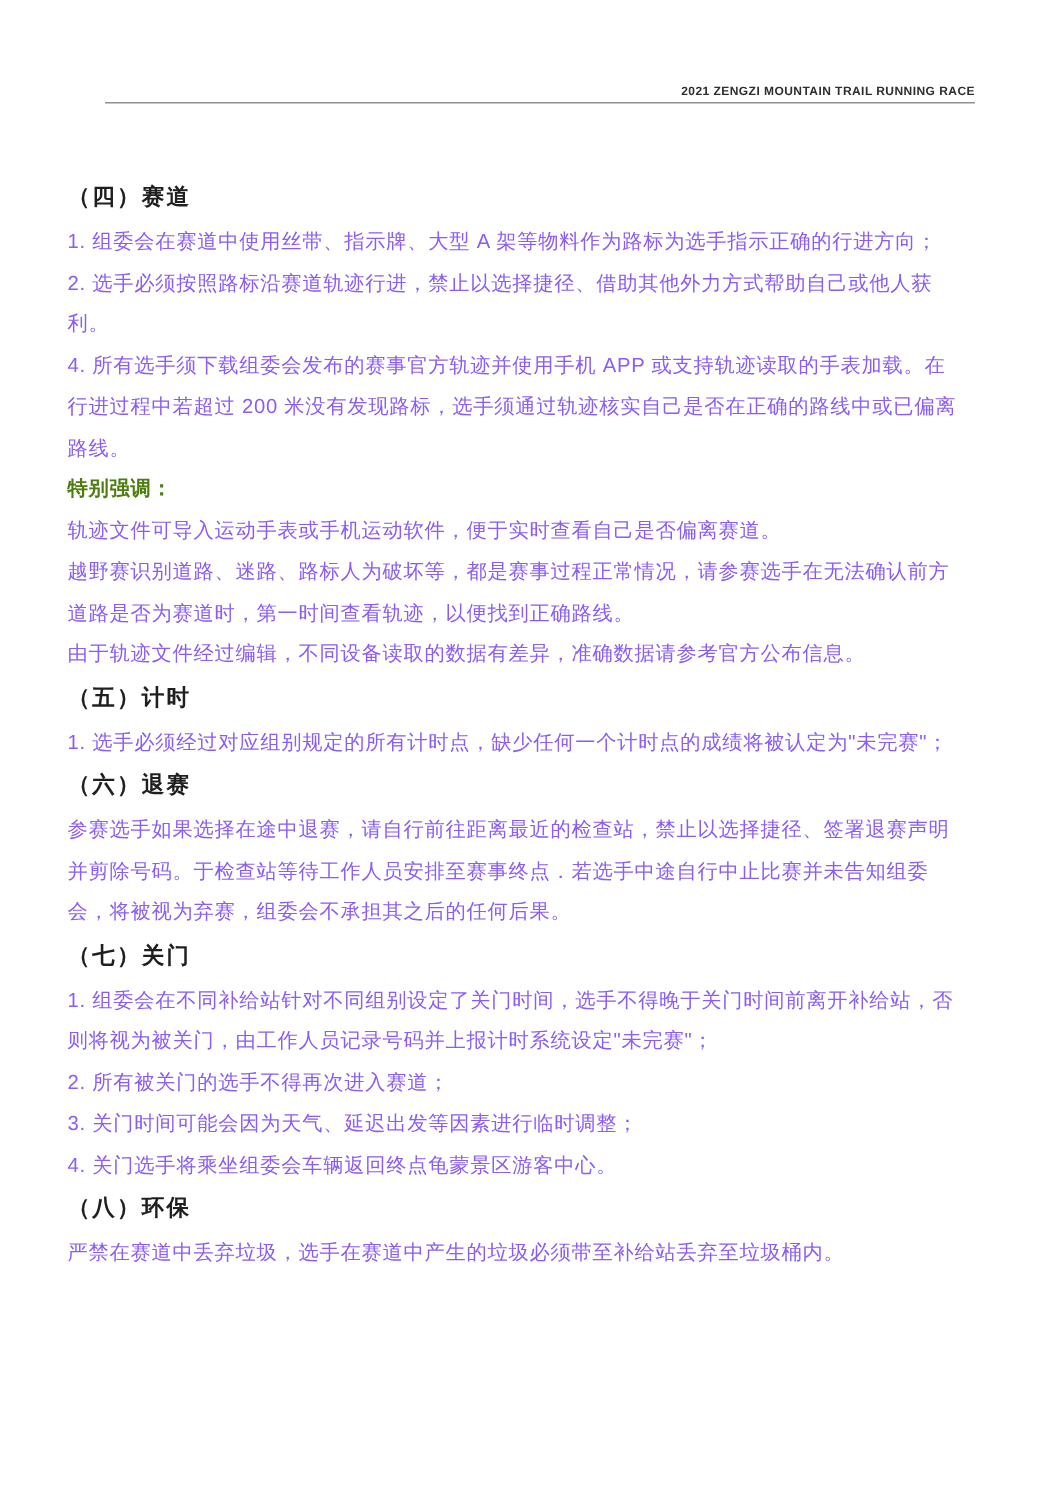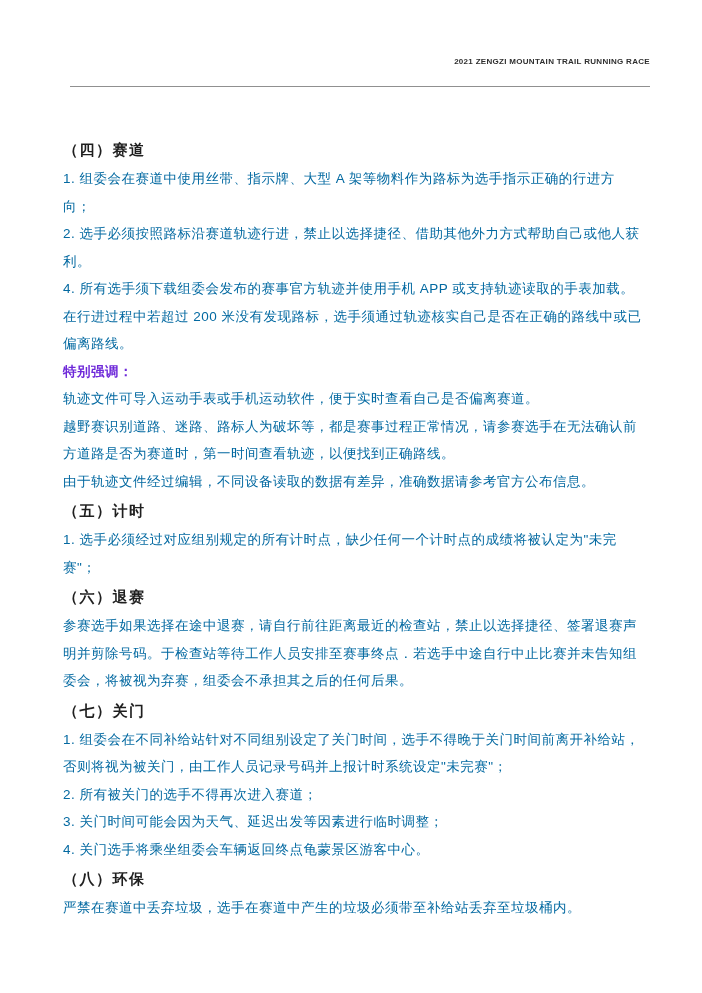"2021 ZENGZI MOUNTAIN TRAIL RUNNING" .header { padding-bottom: 18px -> 0 }
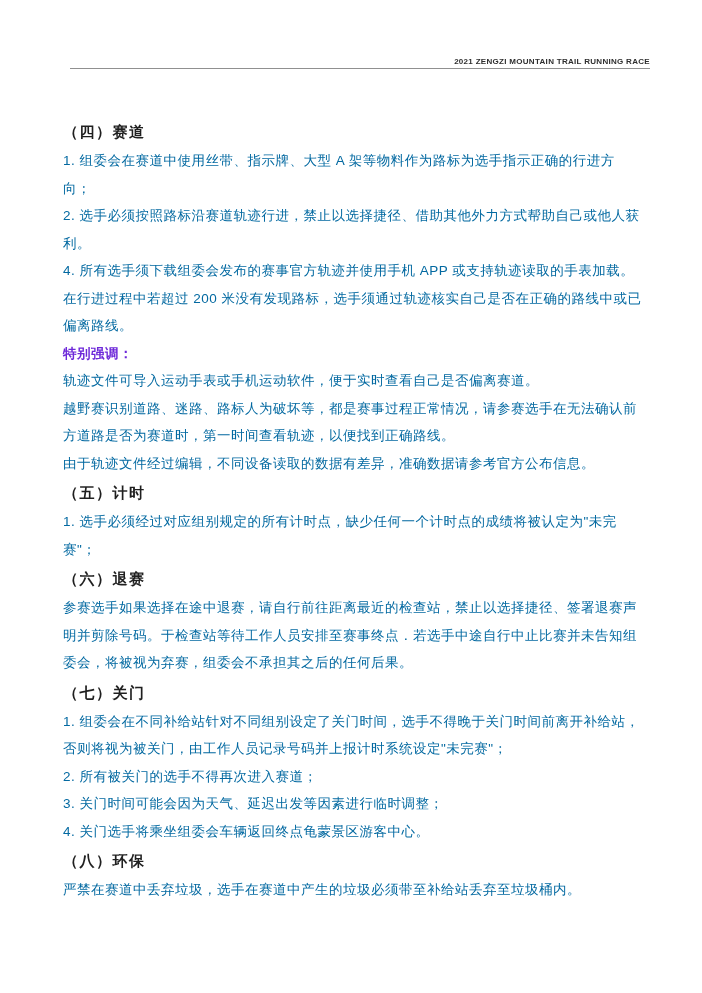"（四）赛道" .content { padding: 0 60px 0 63px -> 0 60px 0 45px }
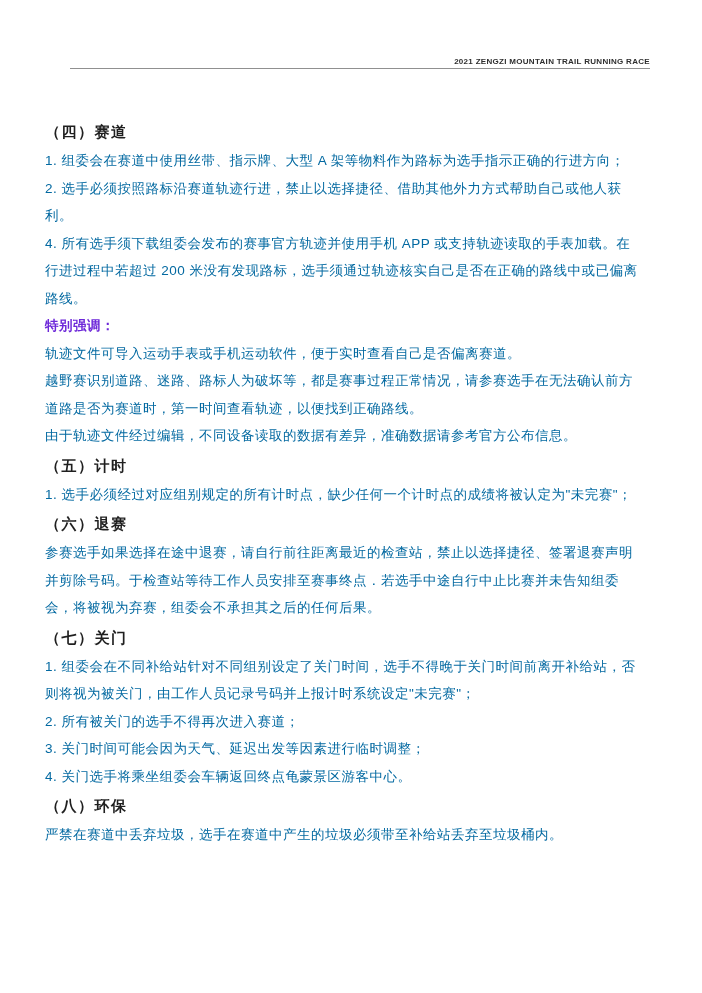"1. 组委会在赛道中使用丝带、指示牌、大型 A" p.body { color: #0369a1 -> #8b5cf6 }
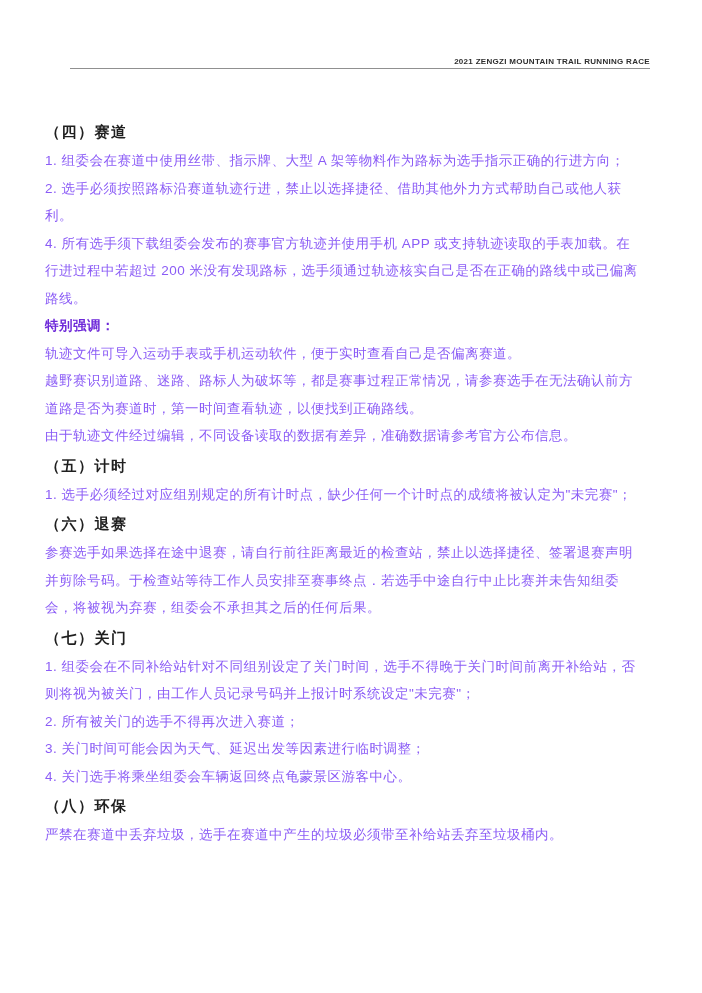"特别强调：" p.body.bold { color: #6d28d9 -> #4d7c0f }
